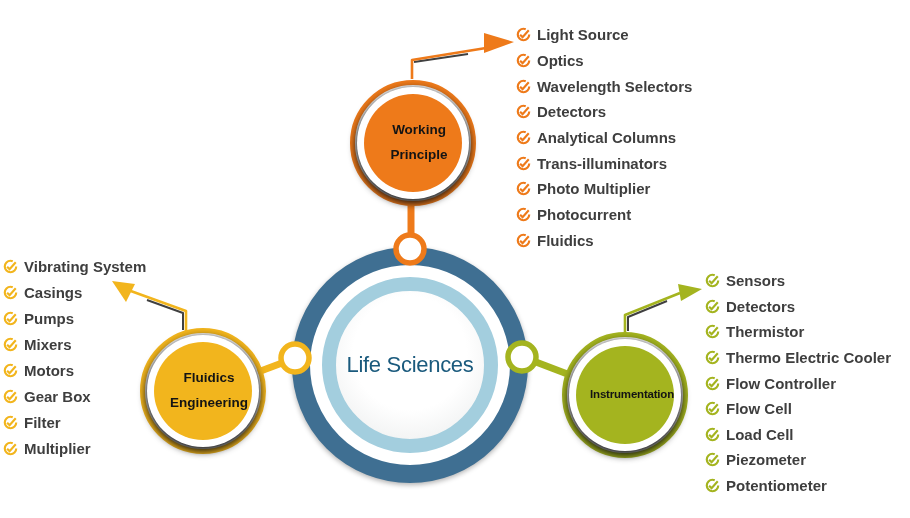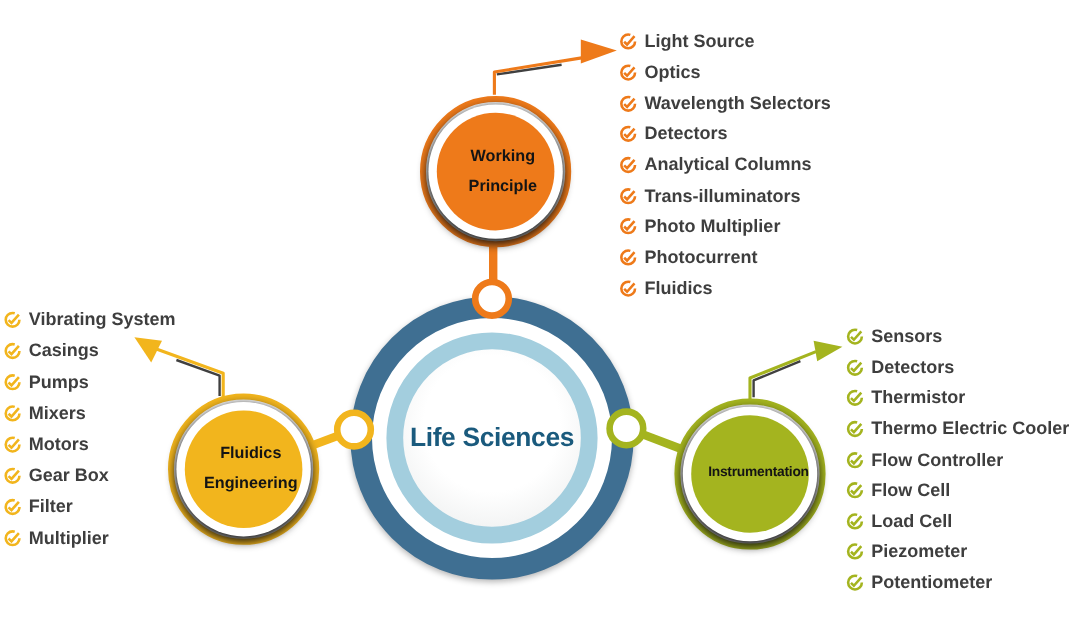"Life Sciences" .hub-title { font-weight: 700 -> 400 }
